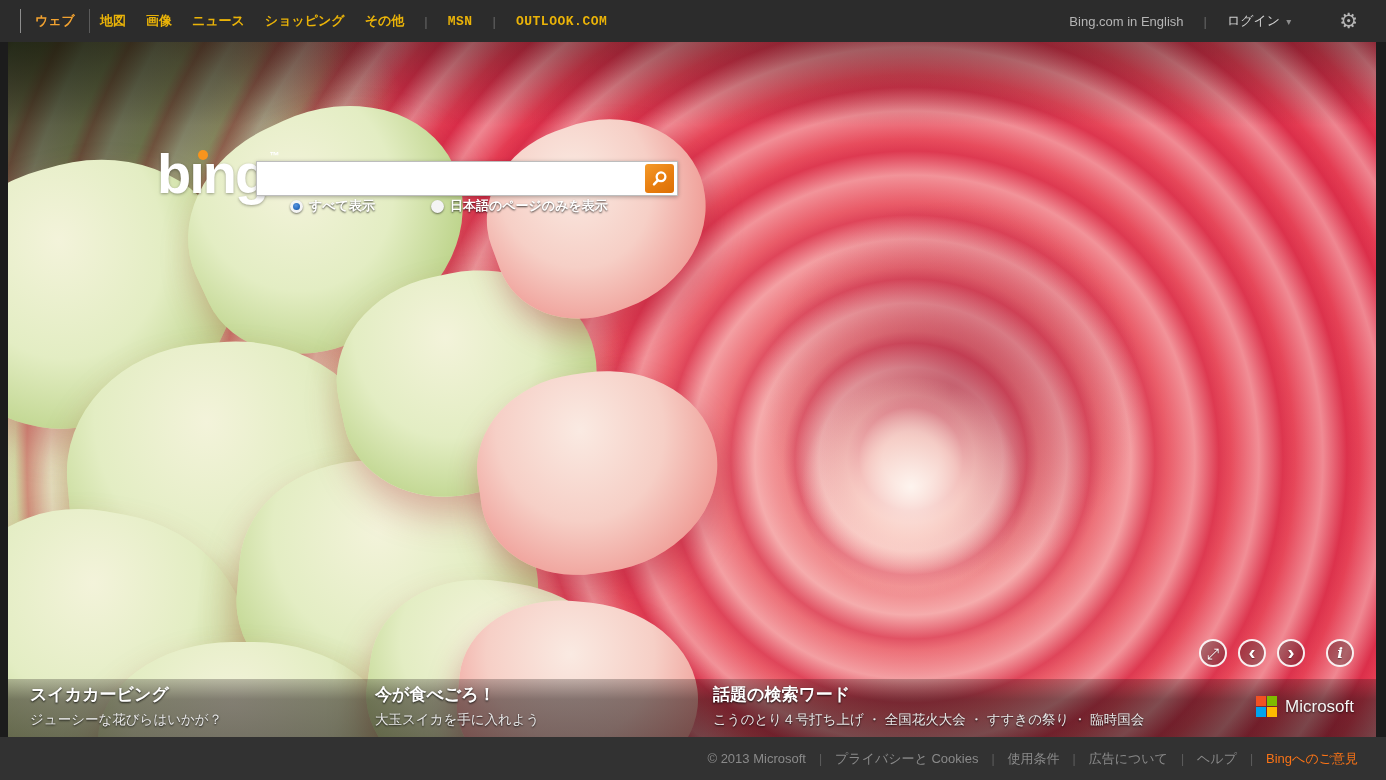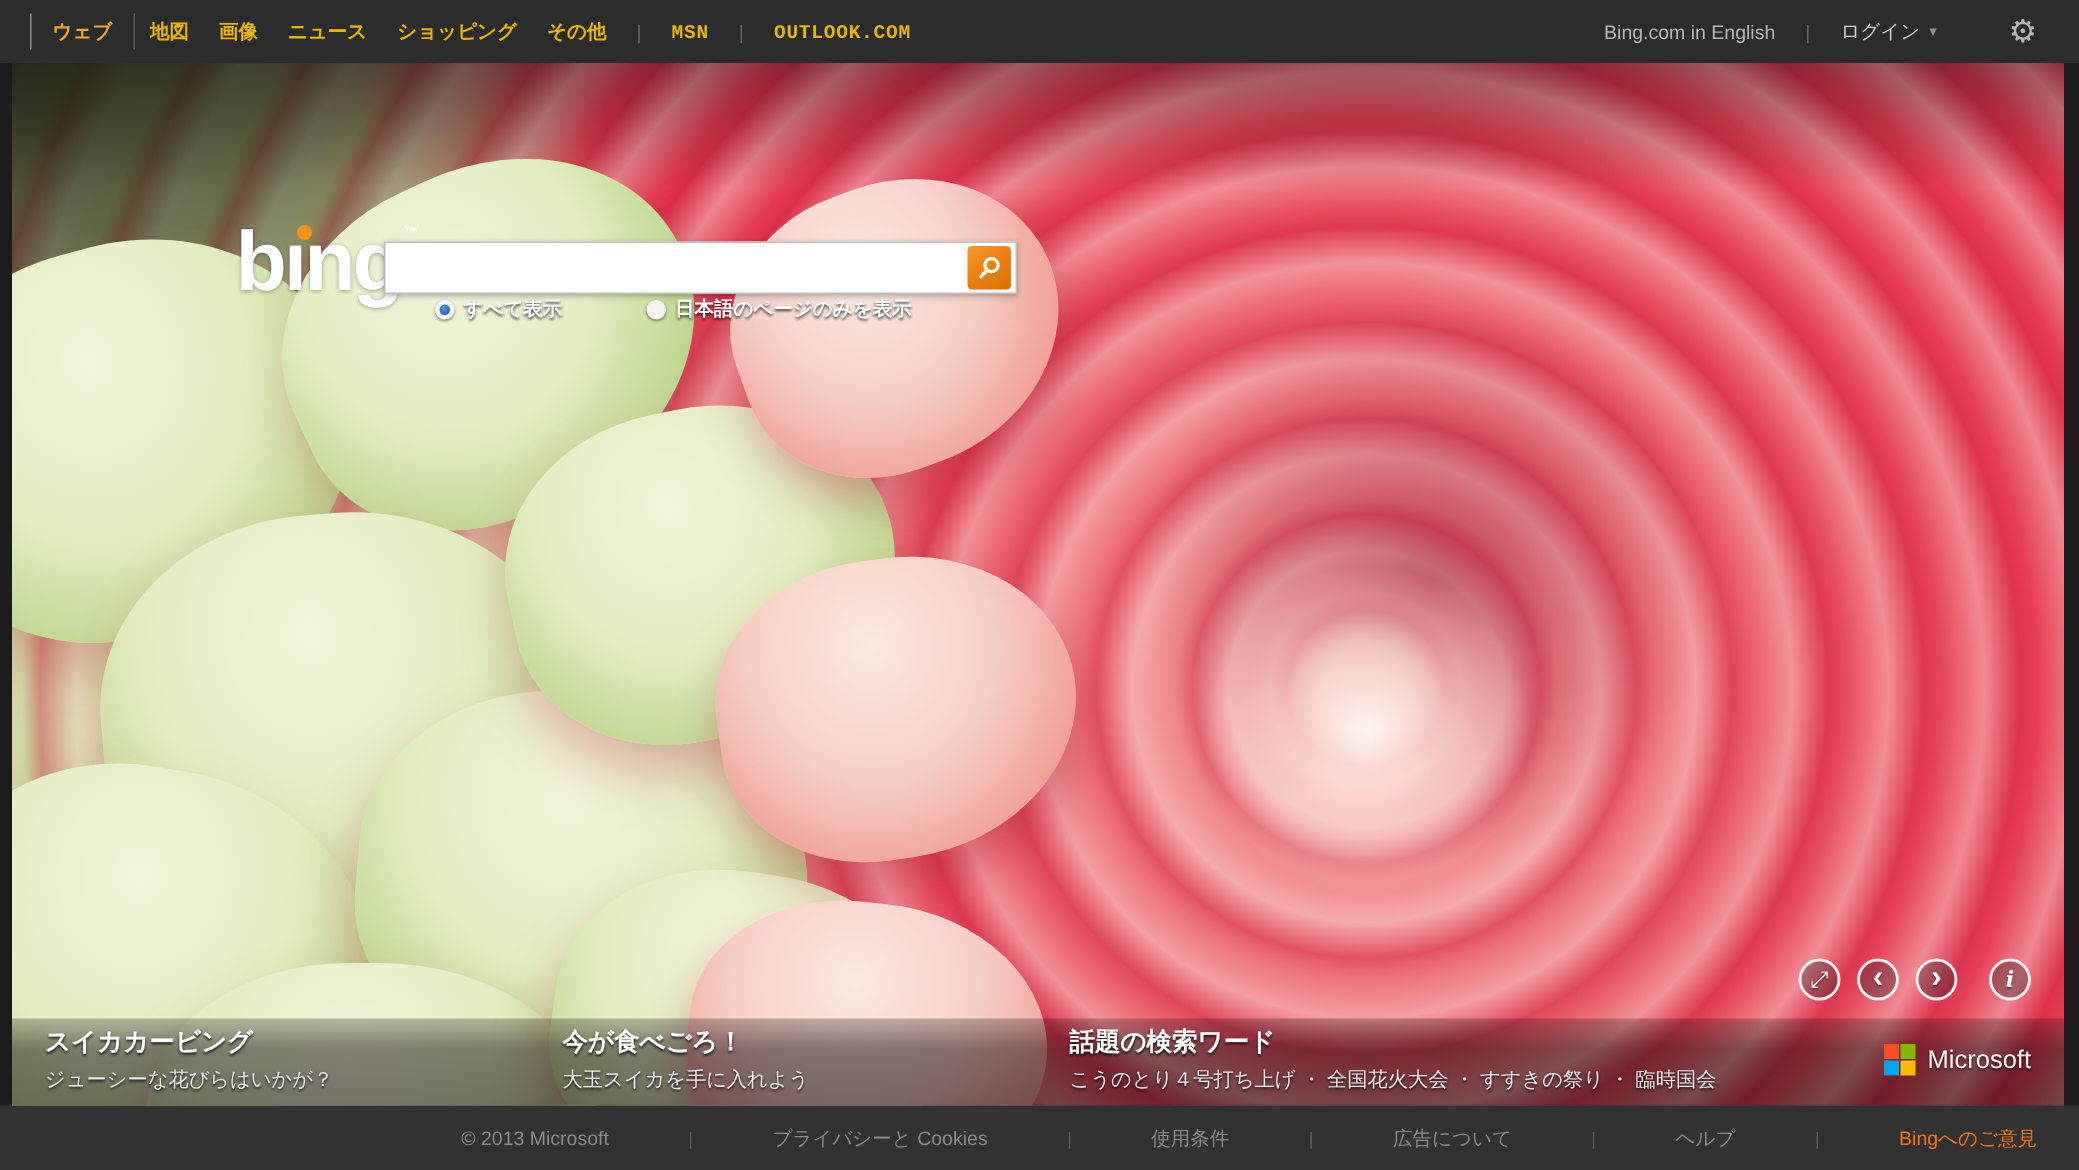"© 2013 Microsoft" .footer { gap: 40px -> none }
